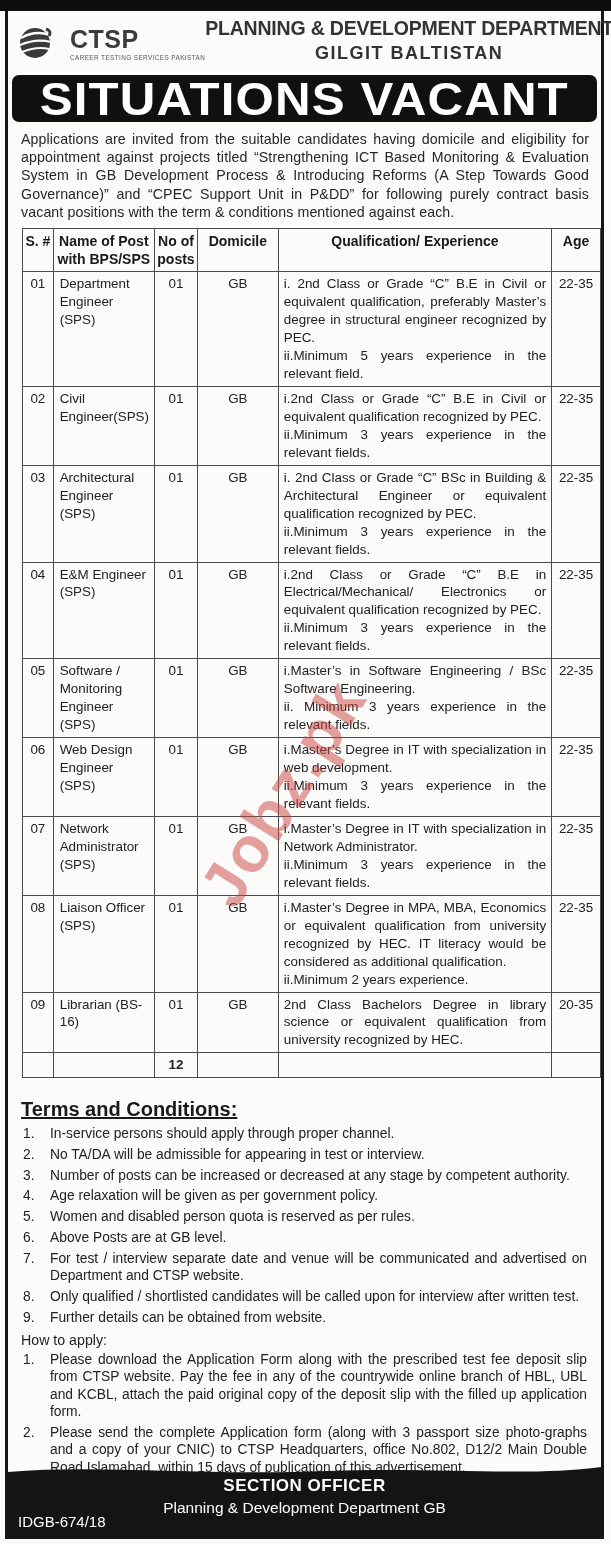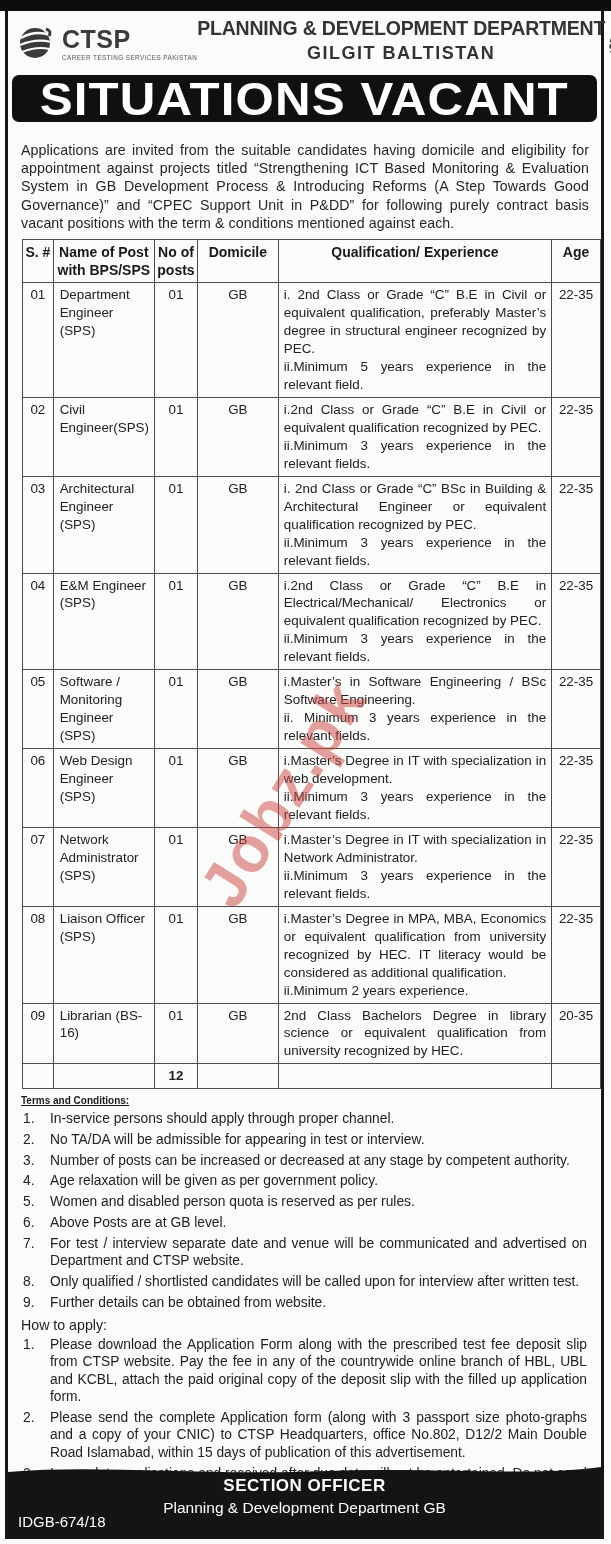"CTSP" .logo { gap: 8px -> 16px }
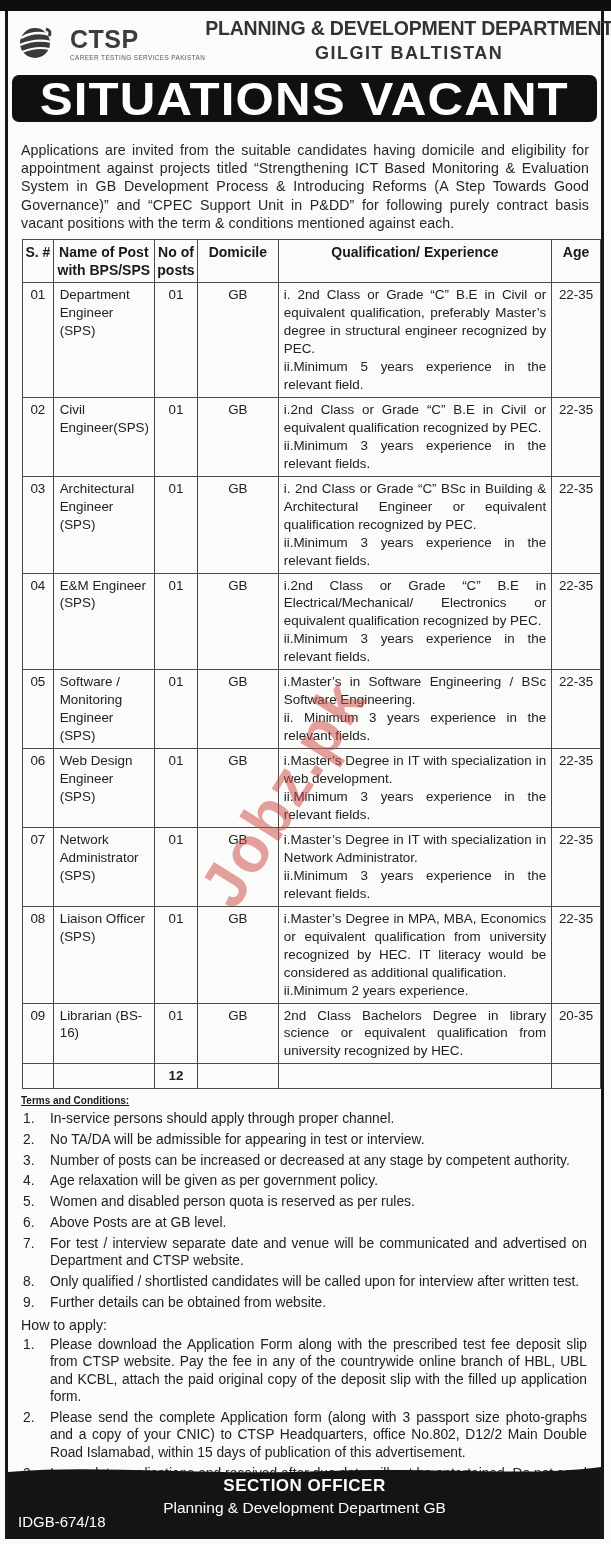"Applications are invited from the" .intro { padding: 19px 12px 4px 13px -> 8px 12px 4px 13px }
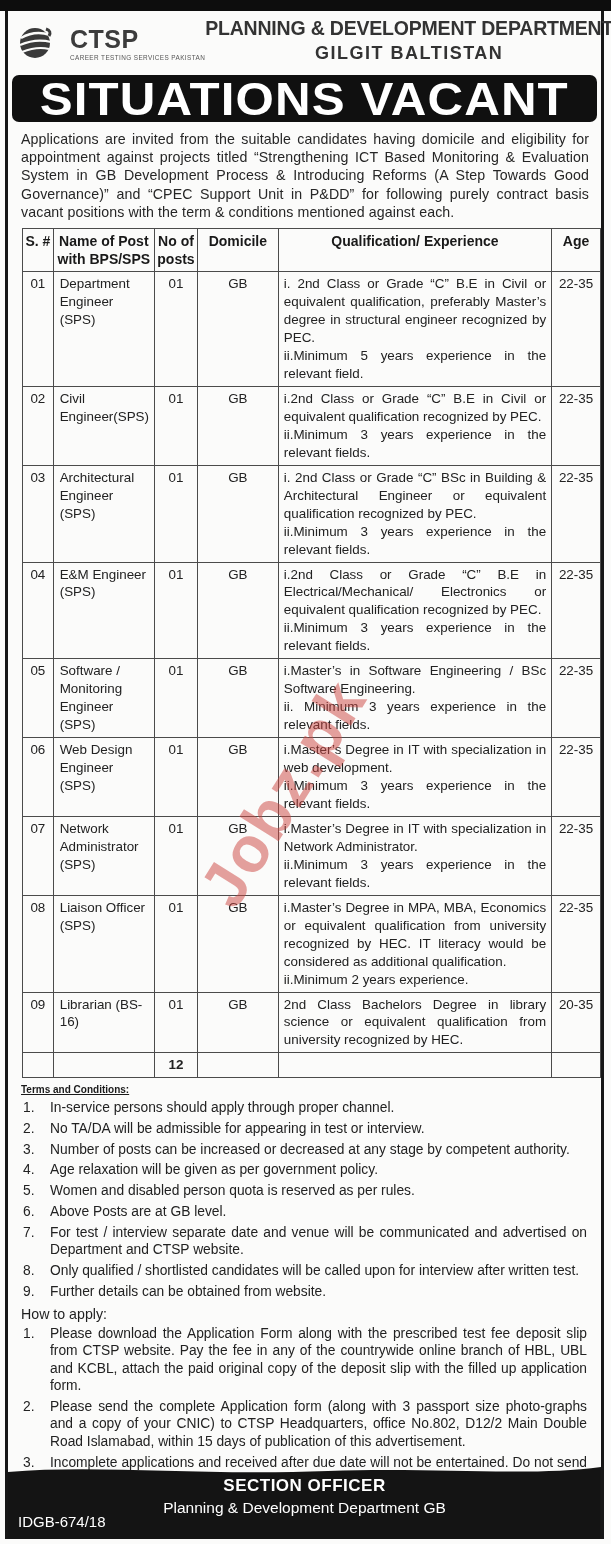"Terms and Conditions:" .terms-title { font-size: 10px -> 20px; margin: 6px 0 2px 13px -> 20px 0 2px 13px }
